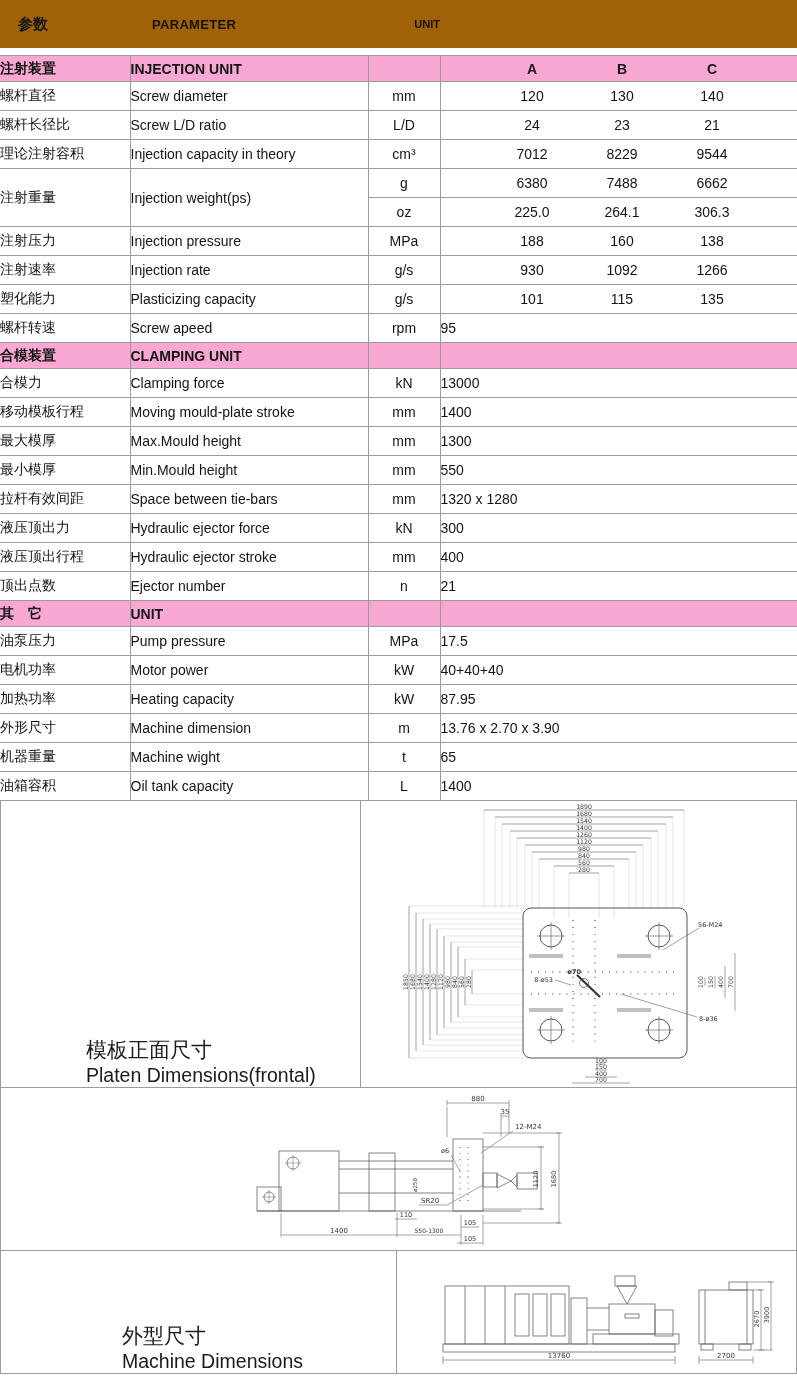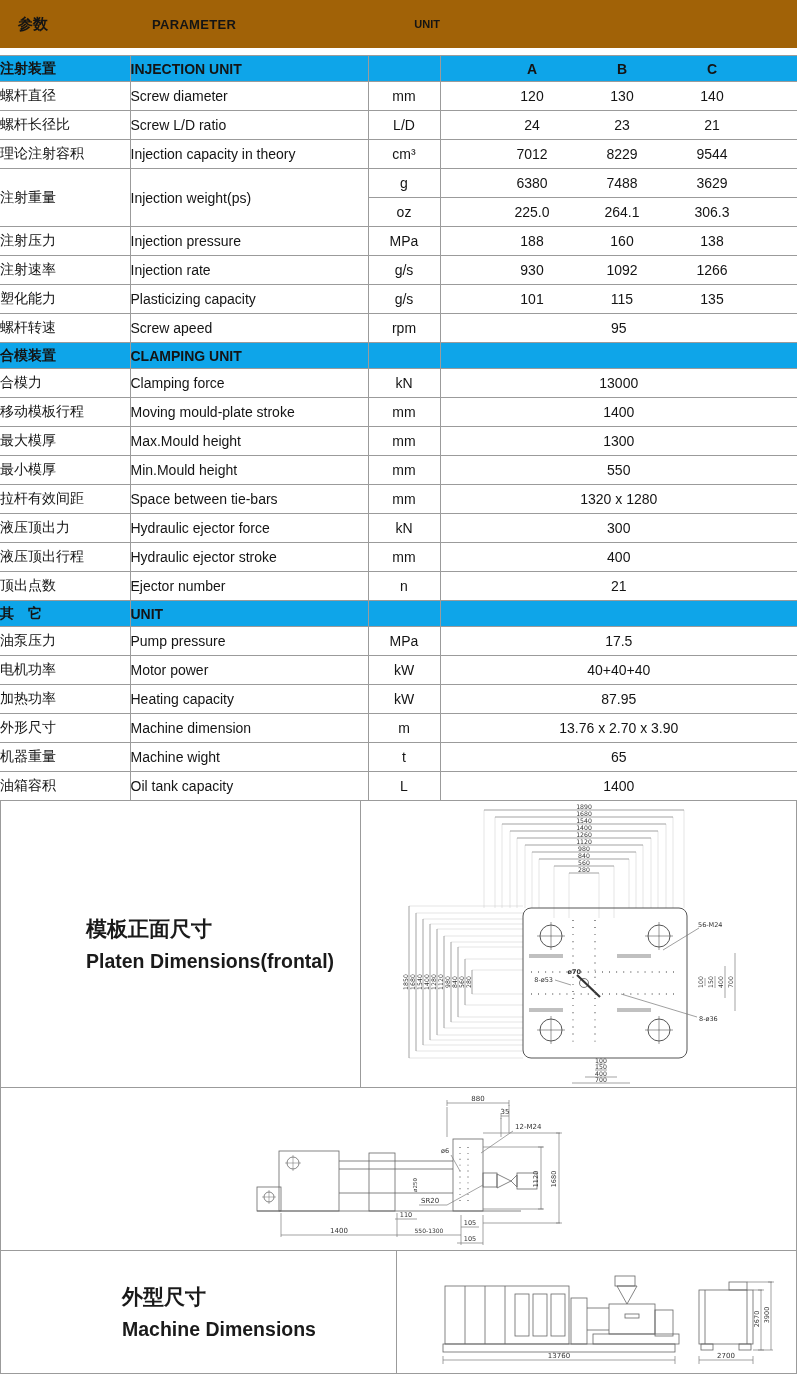"注射装置" tr.sec td { background: #0ea5e9 -> #f9a8d4 }
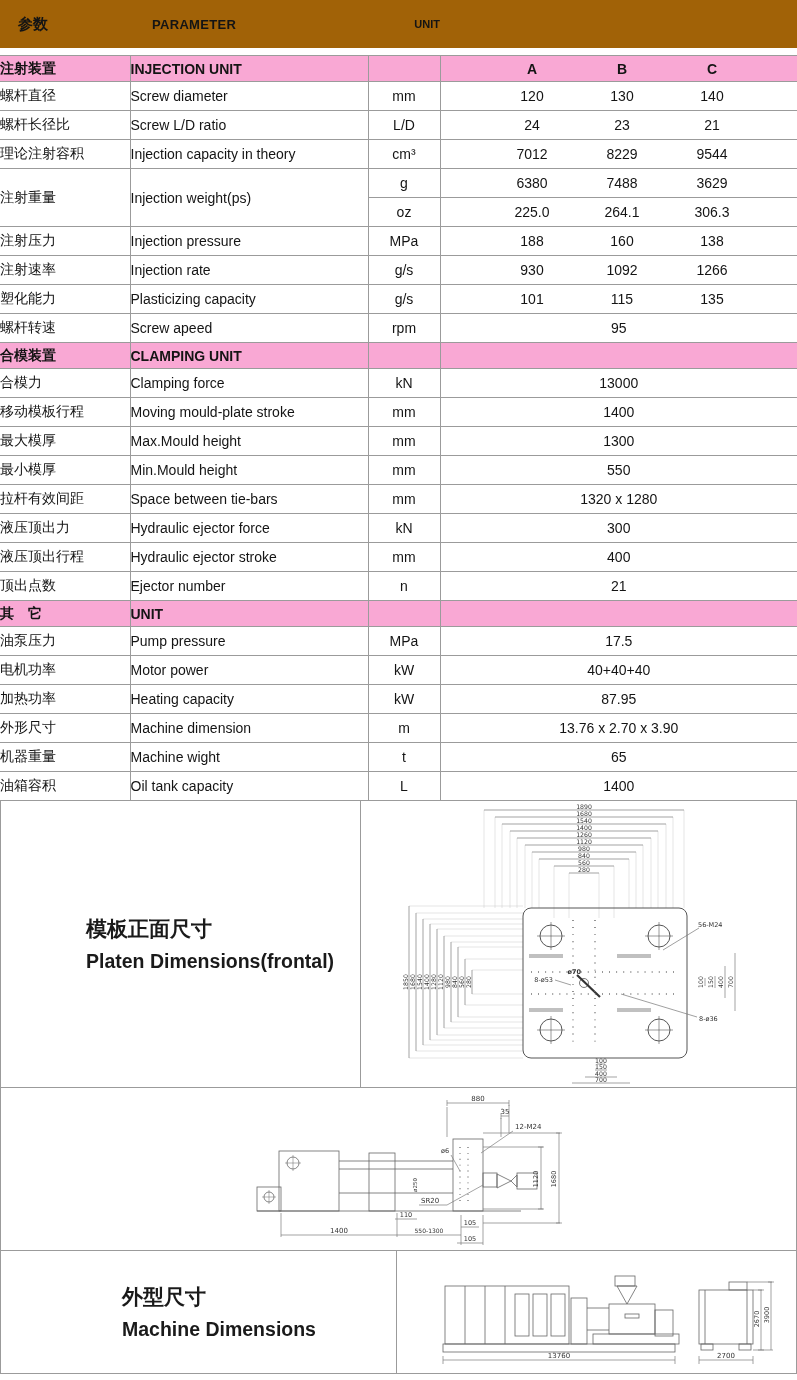"3629" td.c-val { text: 3629 -> 6662 }
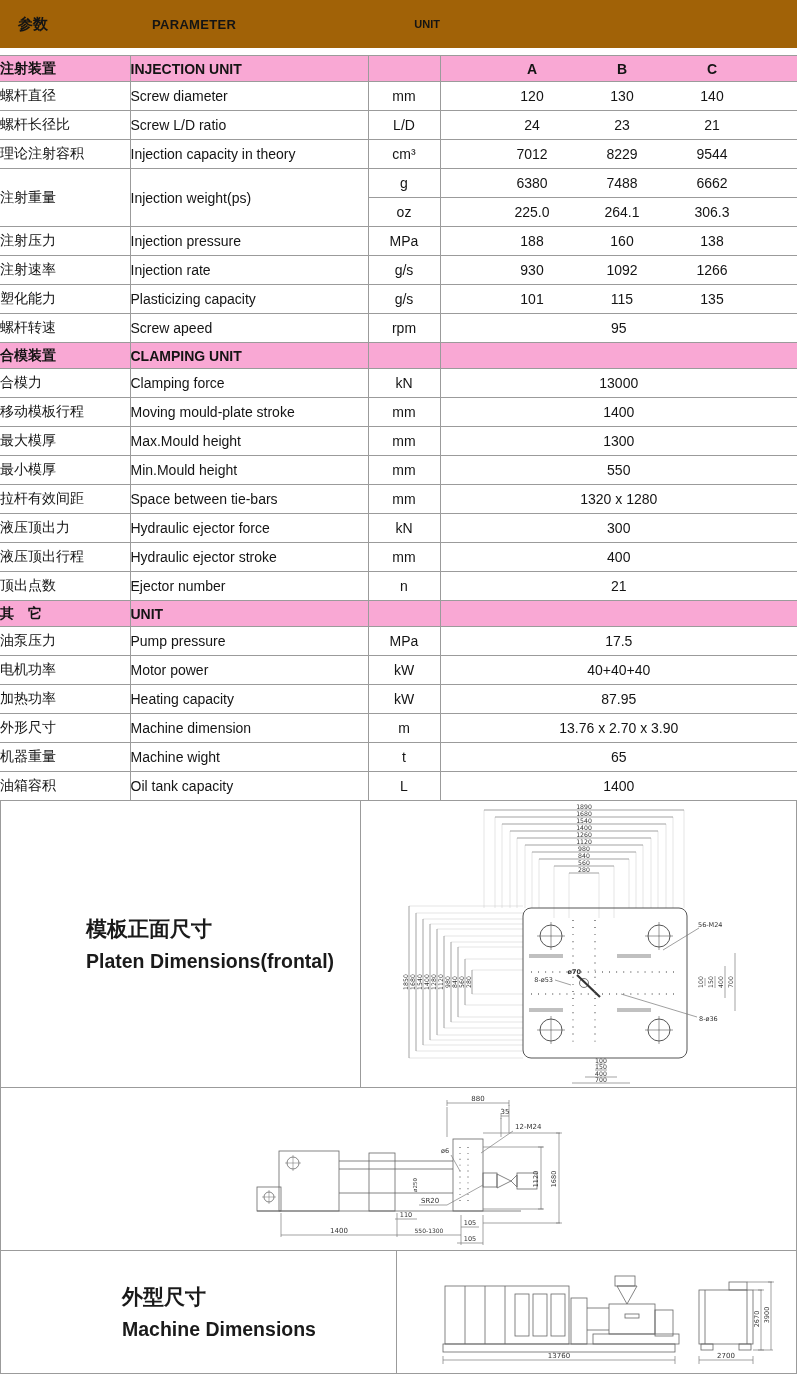"95" .c-merged { text-align: center -> none }
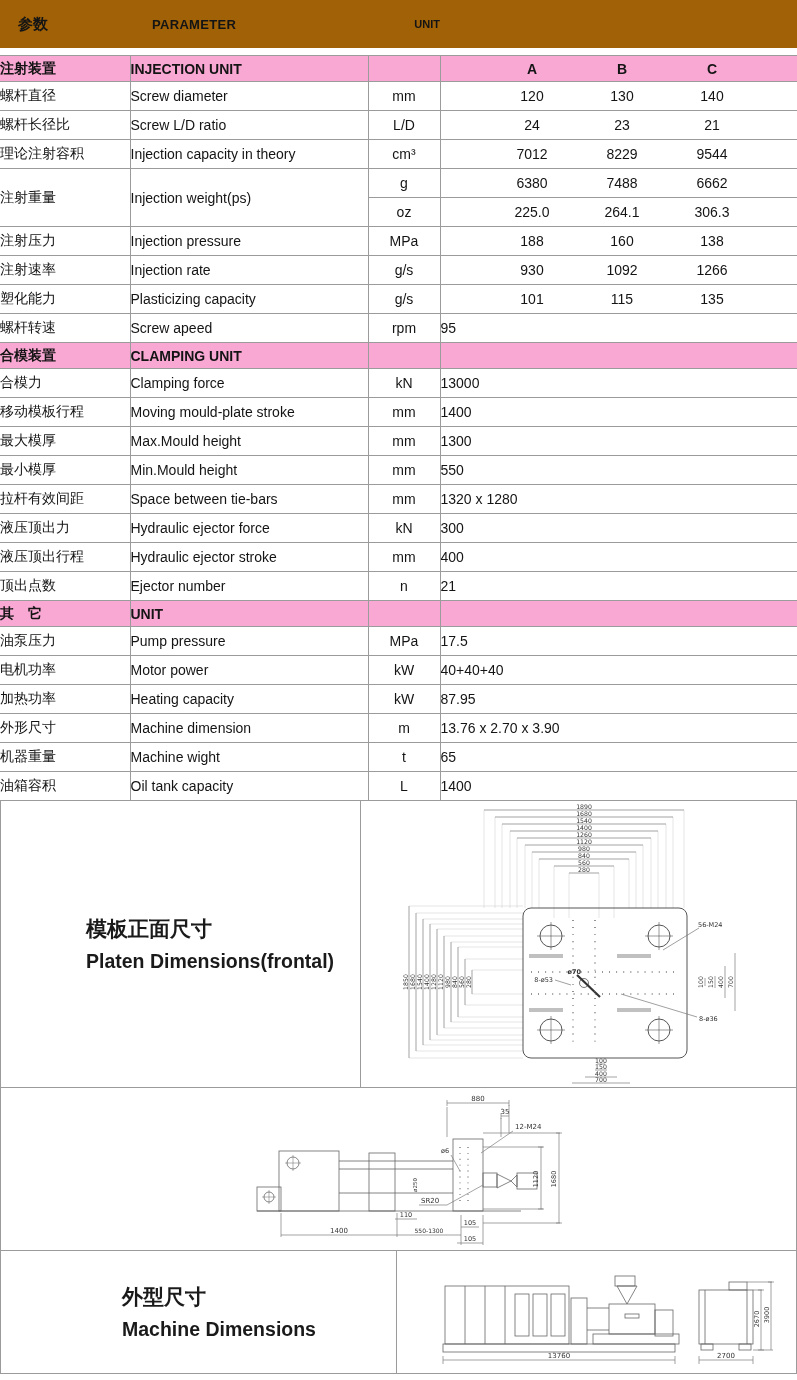"模板正面尺寸" .dlabel { font-weight: bold -> none; justify-content: center -> flex-end }
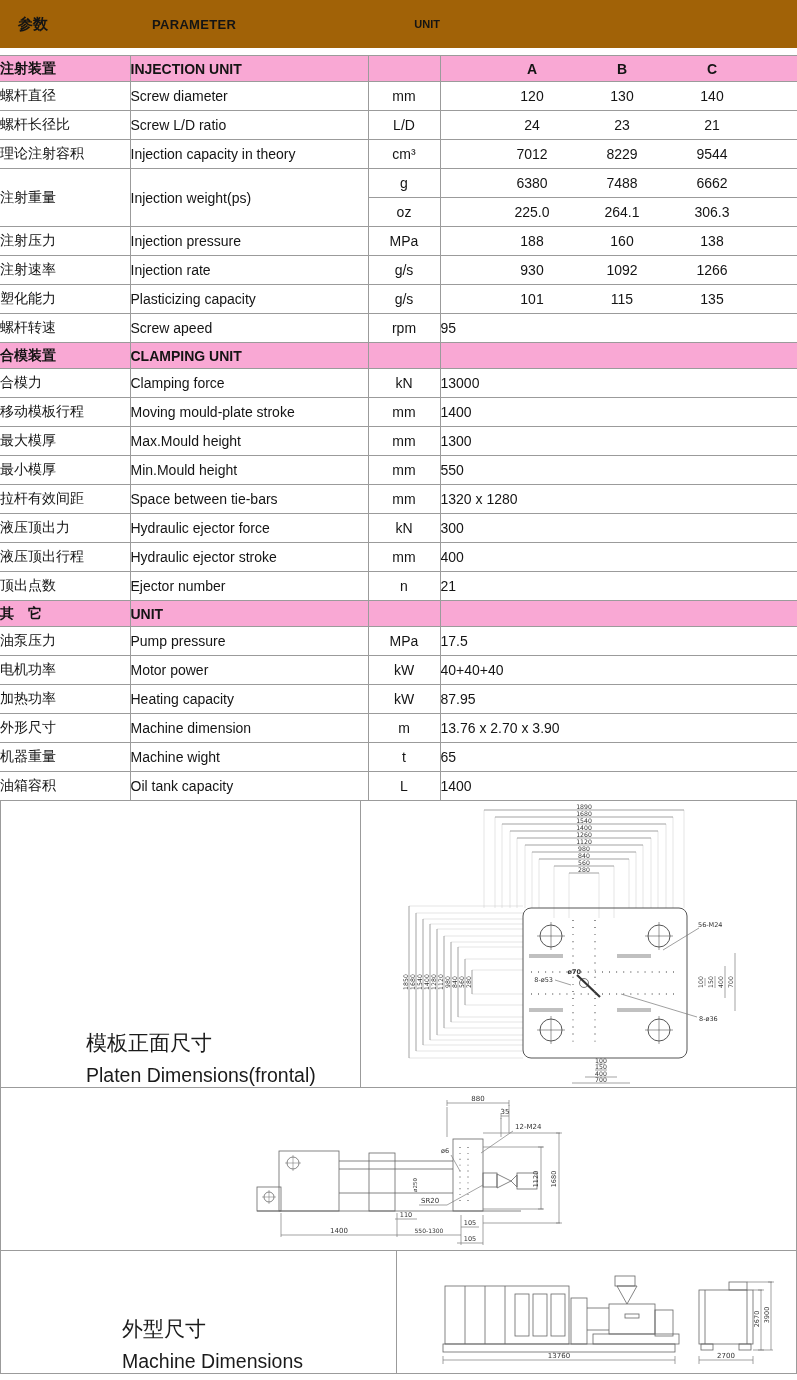"Platen Dimensions(frontal)" .dl-en { margin-top: 7px -> none }
